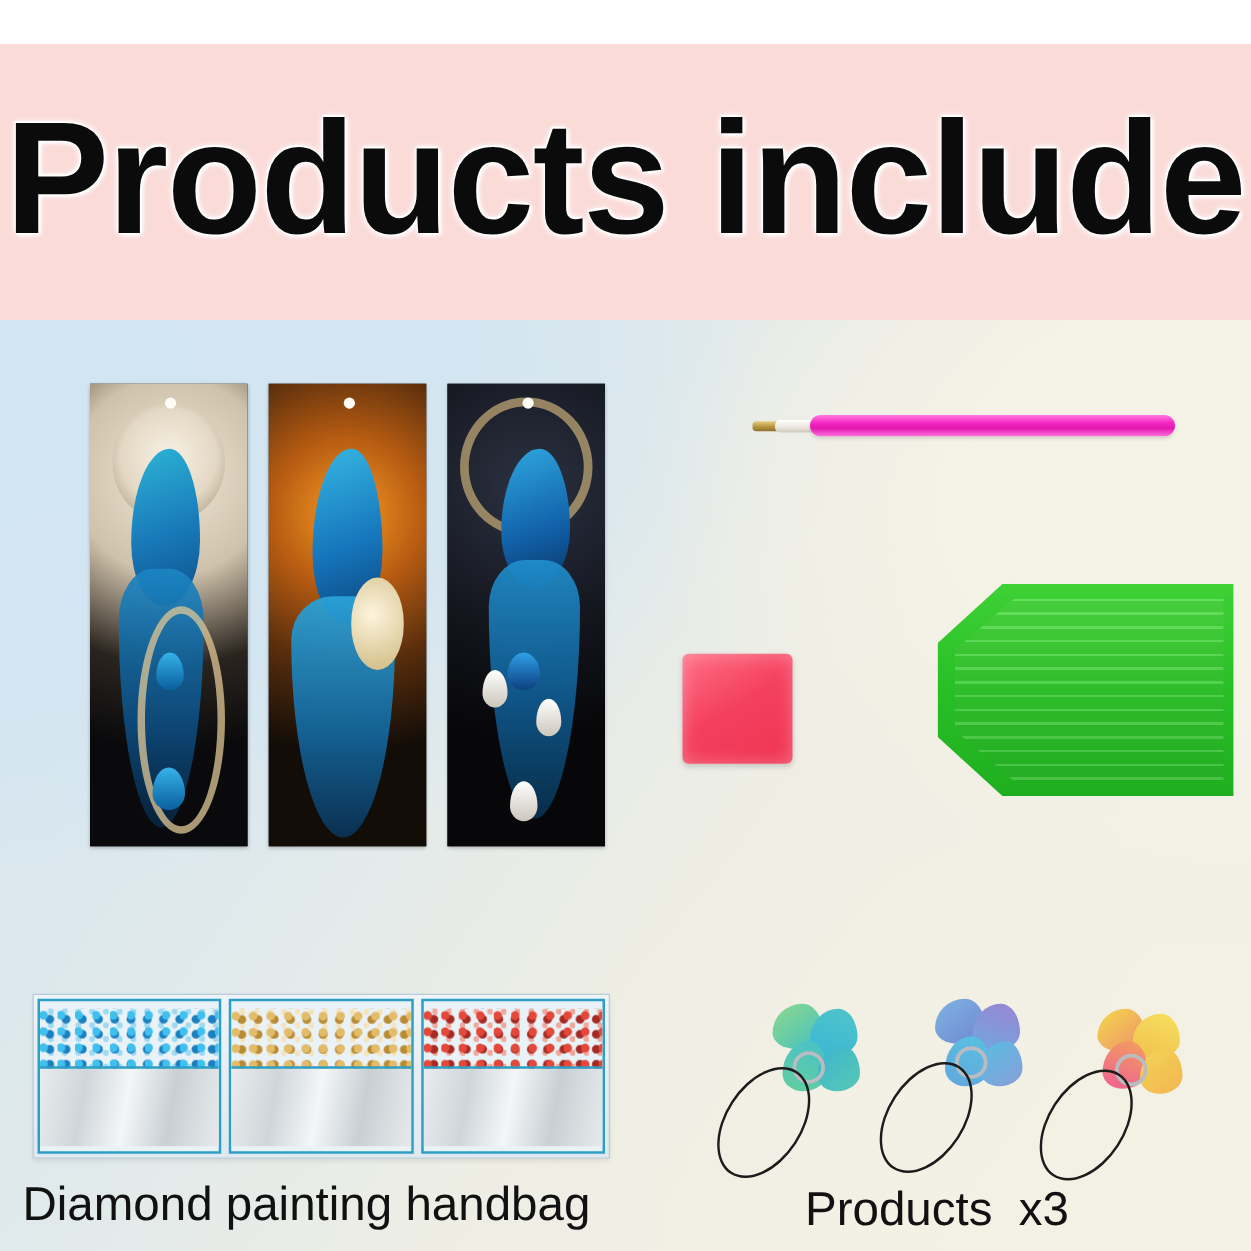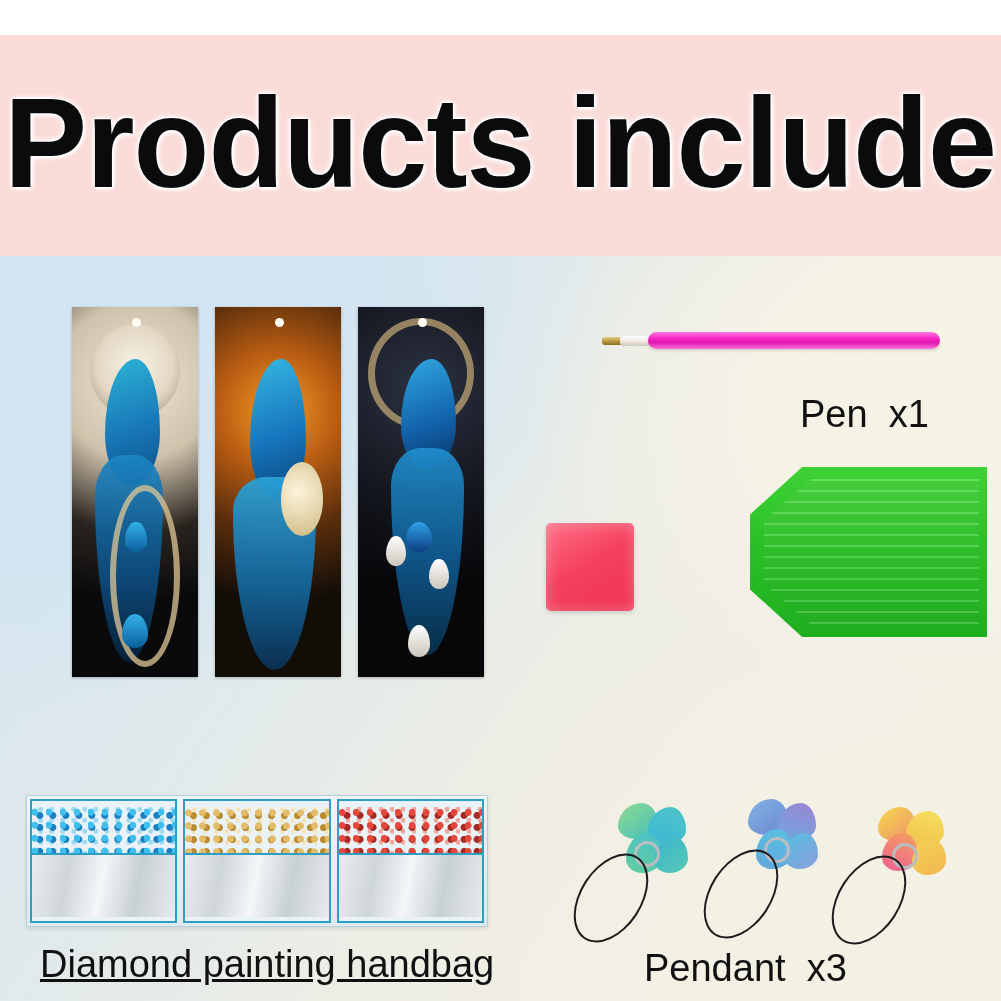"Pen x1" div.label { html: <div>Pen x1</div> -> none }
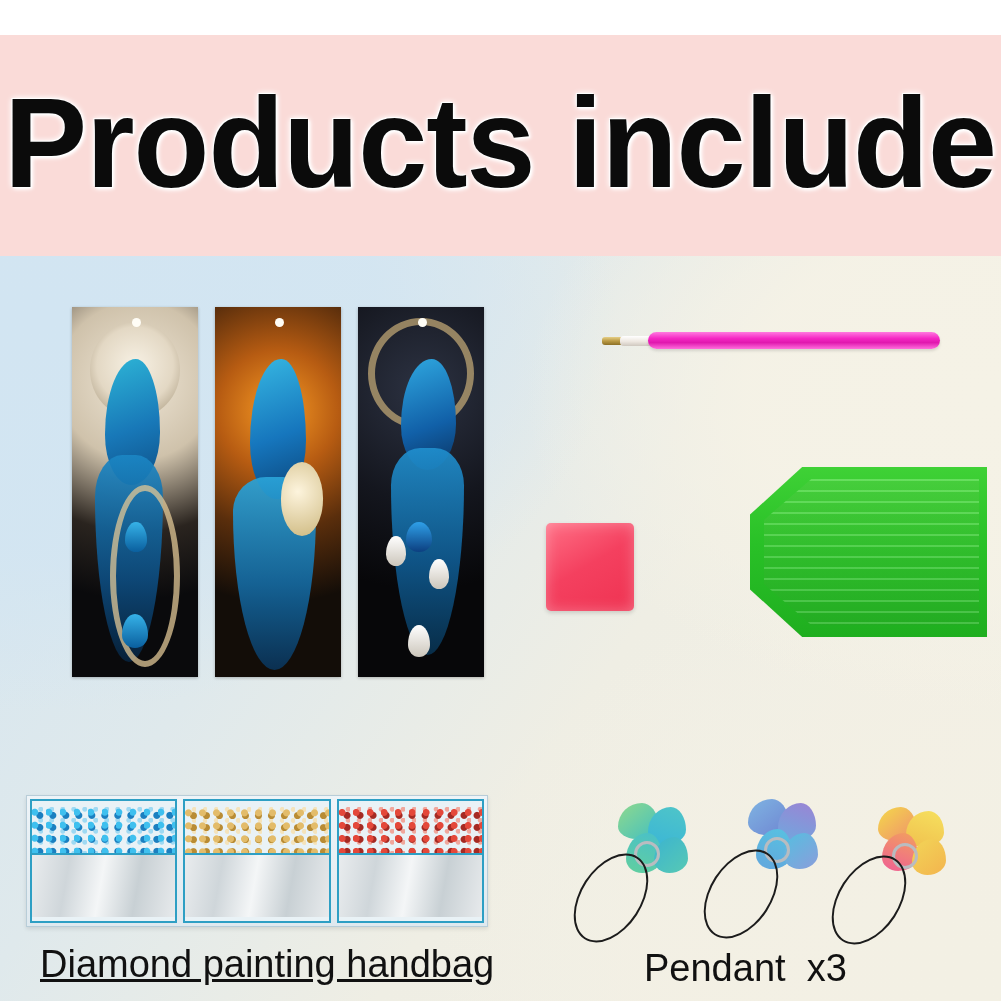"Diamond painting handbag" div.label { left: 40px -> 18px; text-decoration: underline -> none }
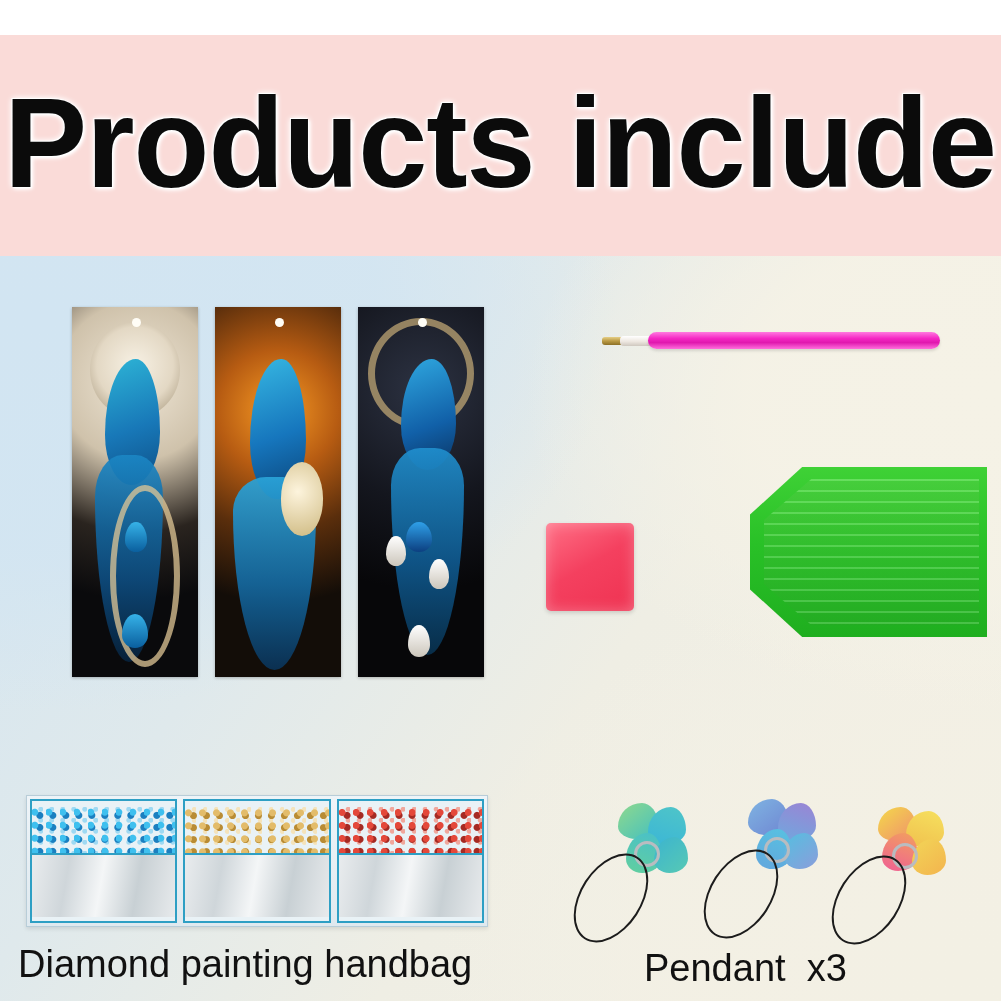"Pendant x3" div.label { text: Pendant -> Products }
